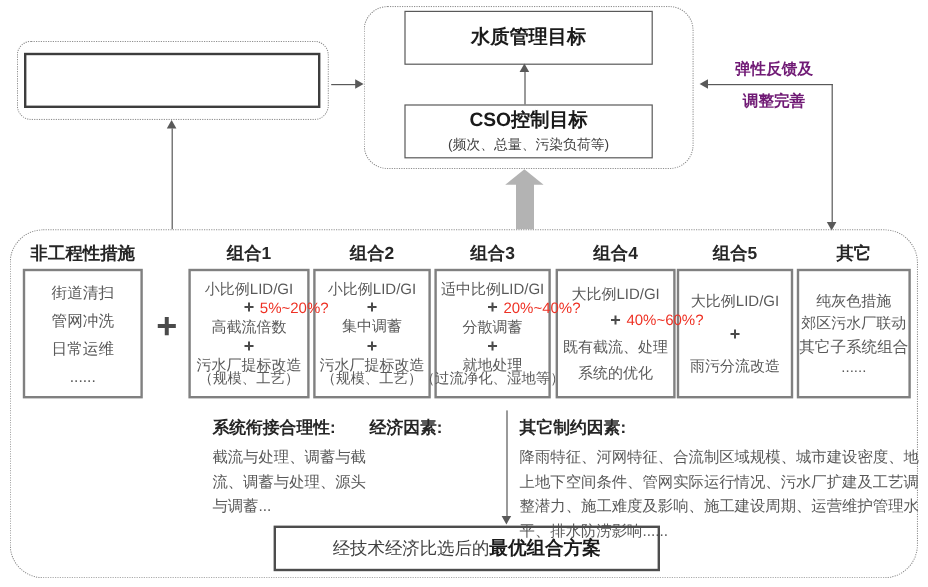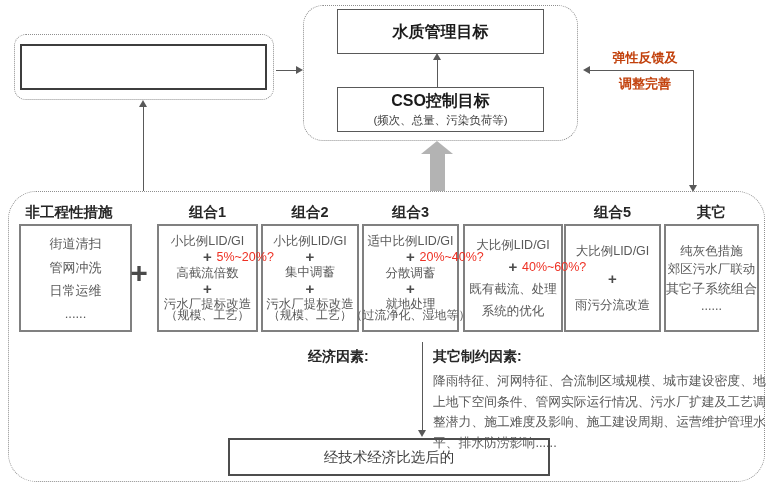"弹性反馈及" .fb-text { color: #c2410c -> #701a75 }
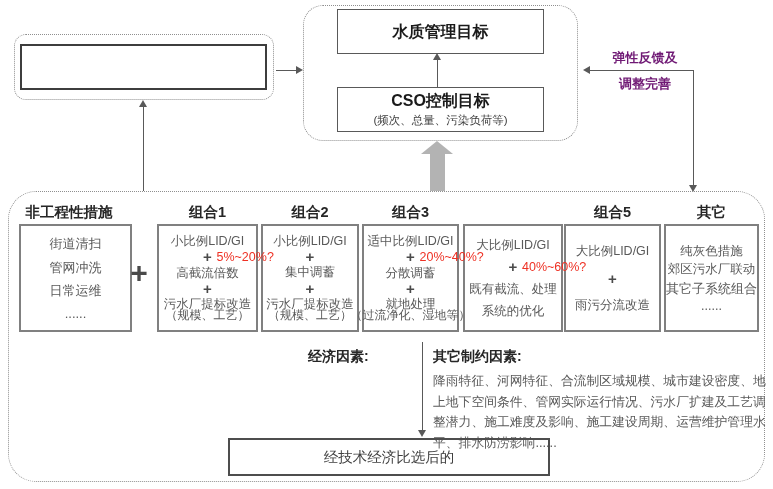"组合4" div.abs { html: none -> <div>组合4</div> }
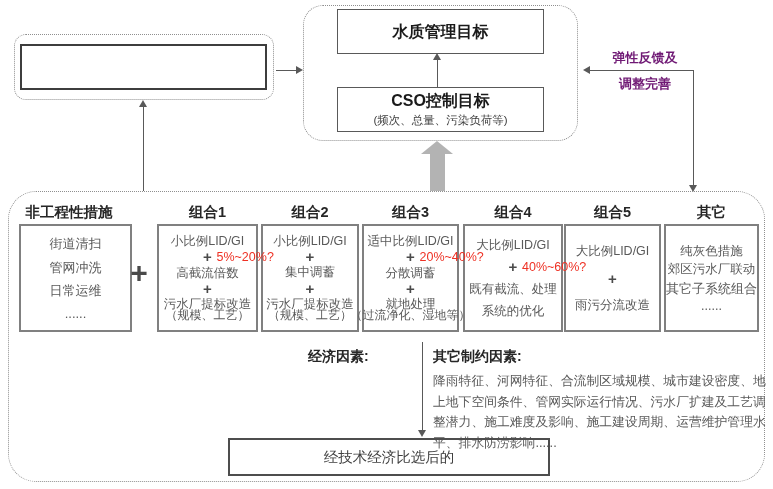"街道清扫" div.abs { width: 113px -> 100px }
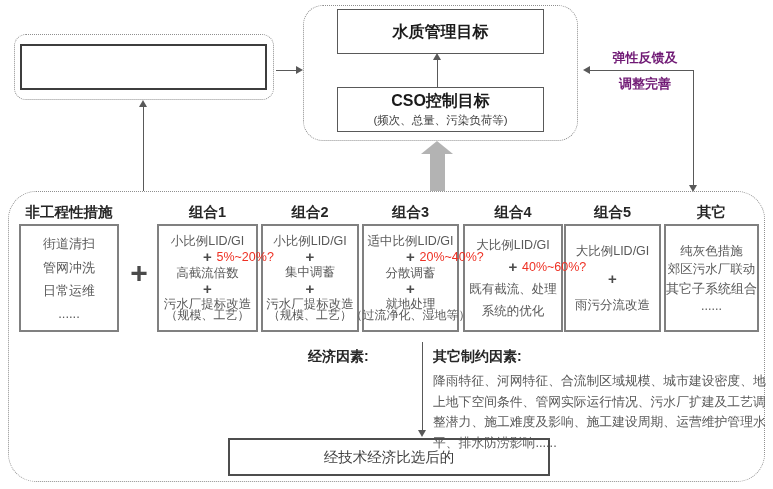"系统衔接合理性:" div.abs { html: none -> <div> <div>系统衔接合理性:</div> <div>截流与处理、调蓄与截流、调蓄与处理、源头与调蓄...</div> </div> }
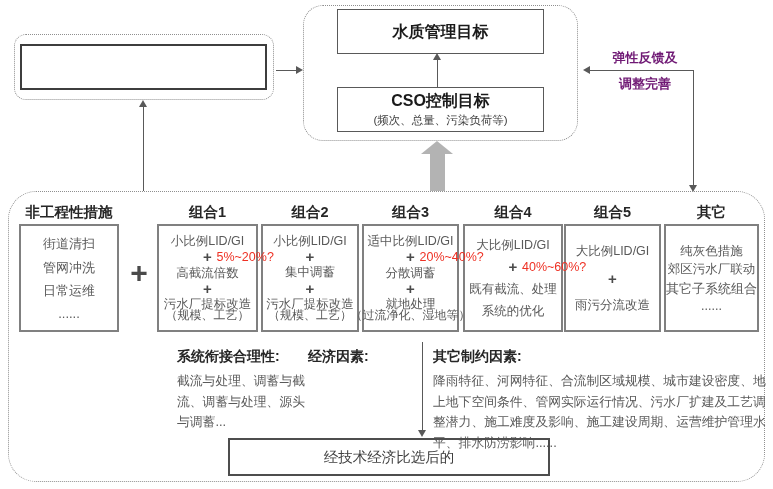"最优组合方案" span.result-bold { html: none -> <span>最优组合方案</span> }
